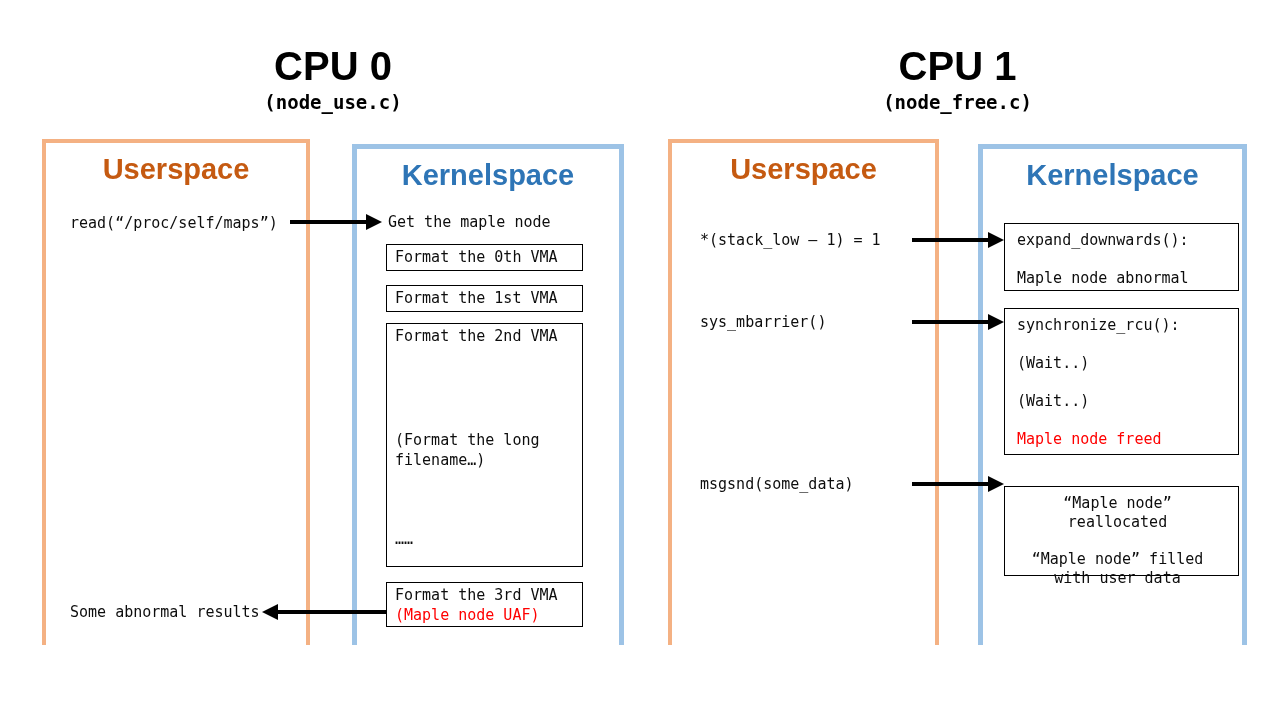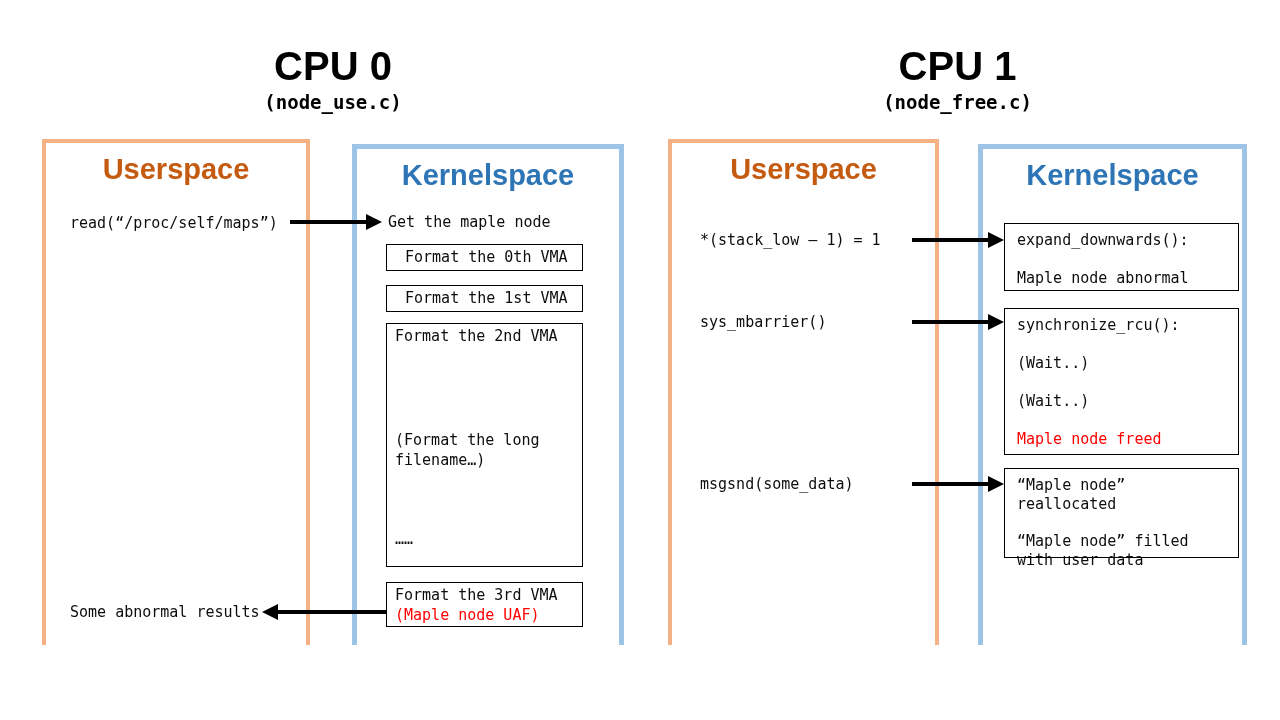"Format the 0th VMA" .ibox.single { padding-left: 18px -> 8px }
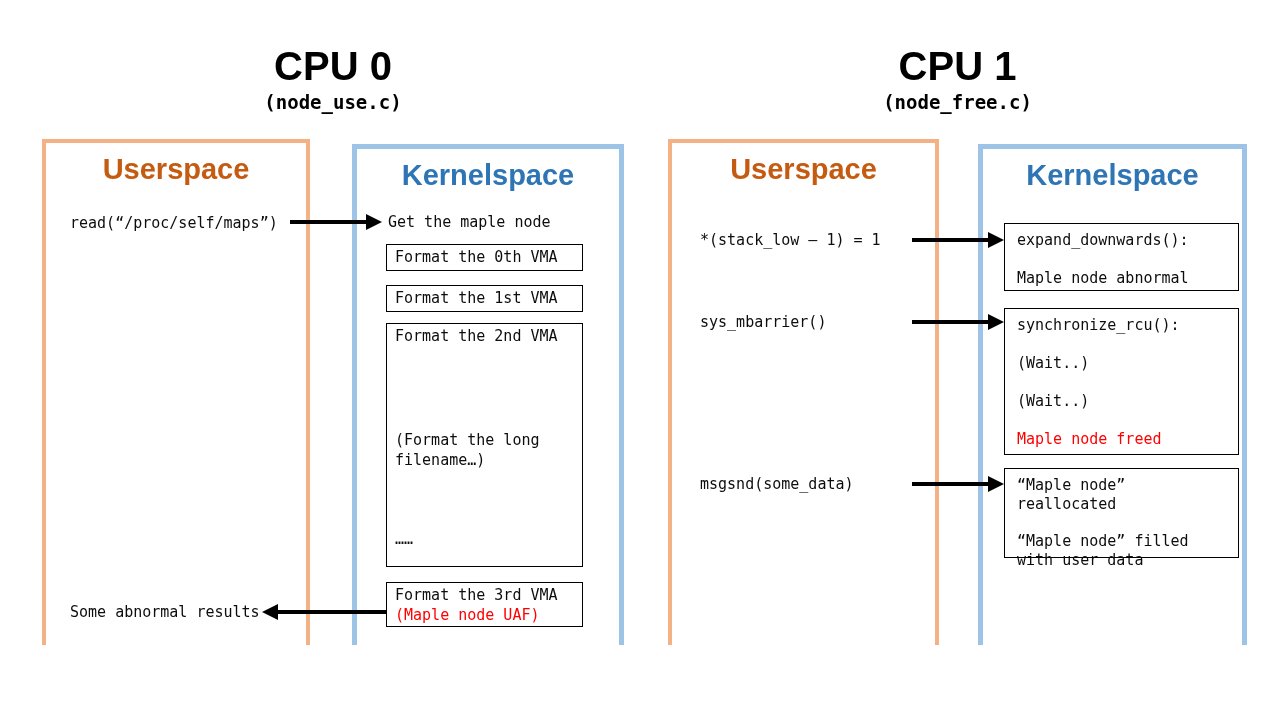"“Maple node” reallocated" div.ibox { text-align: none -> center; top: 319px -> 337px }
